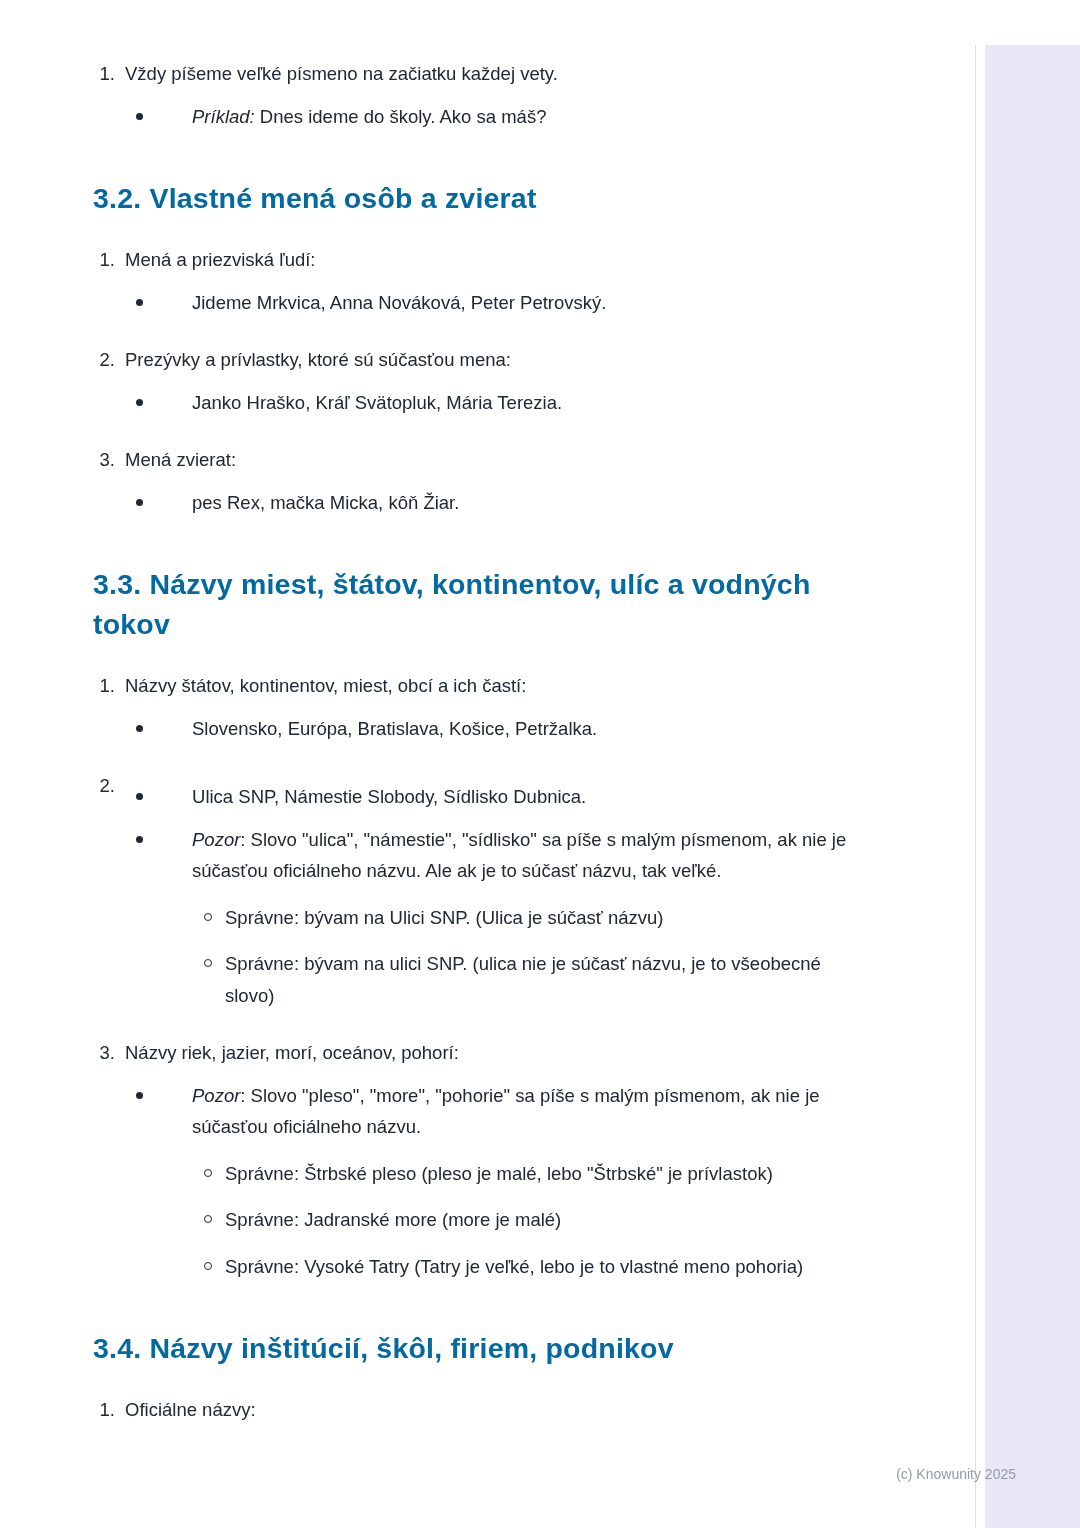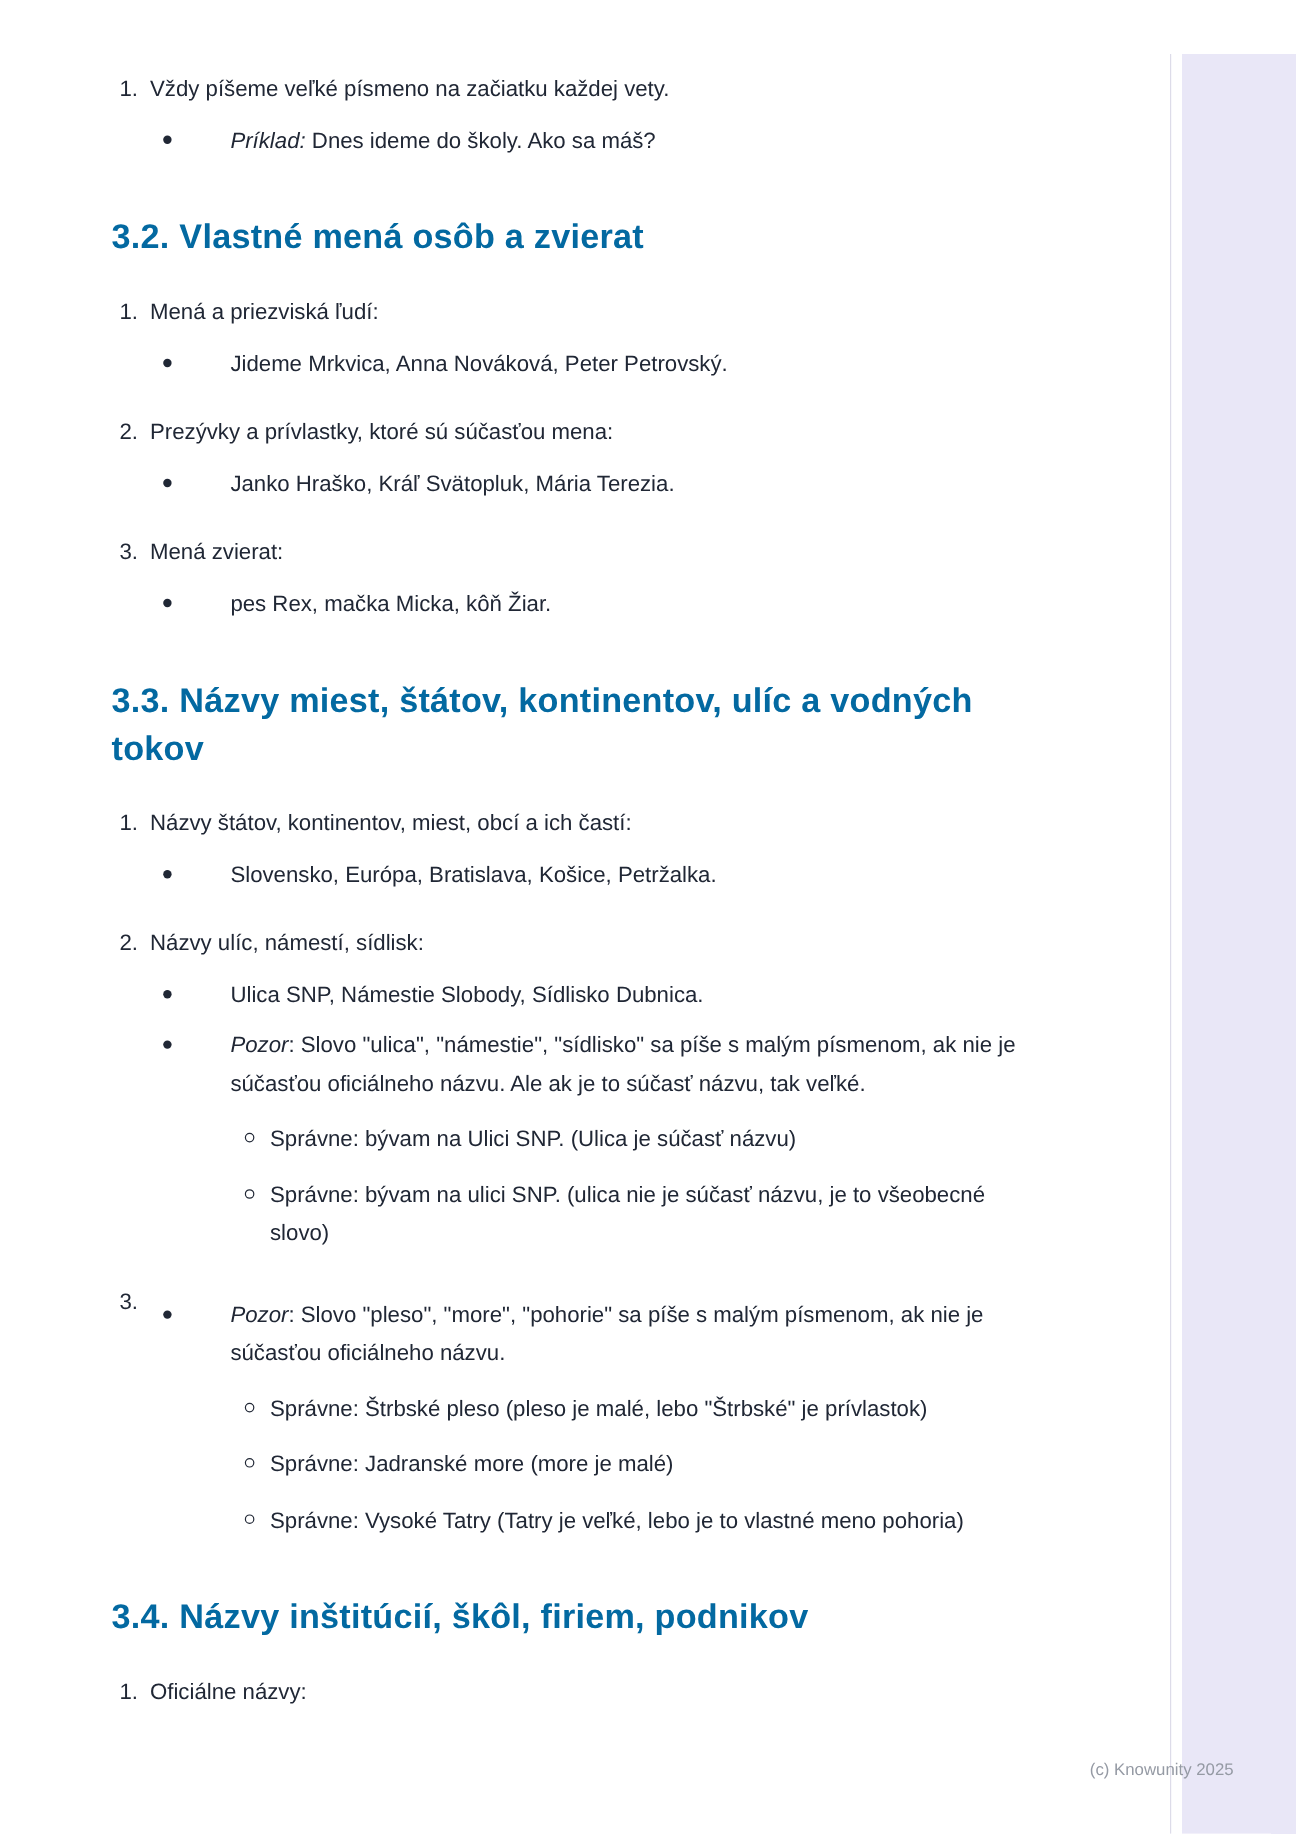"Názvy ulíc, námestí, sídlisk:" div.item-label { html: <div><b>Názvy ulíc, námestí, sídlisk:</b></div> -> none }
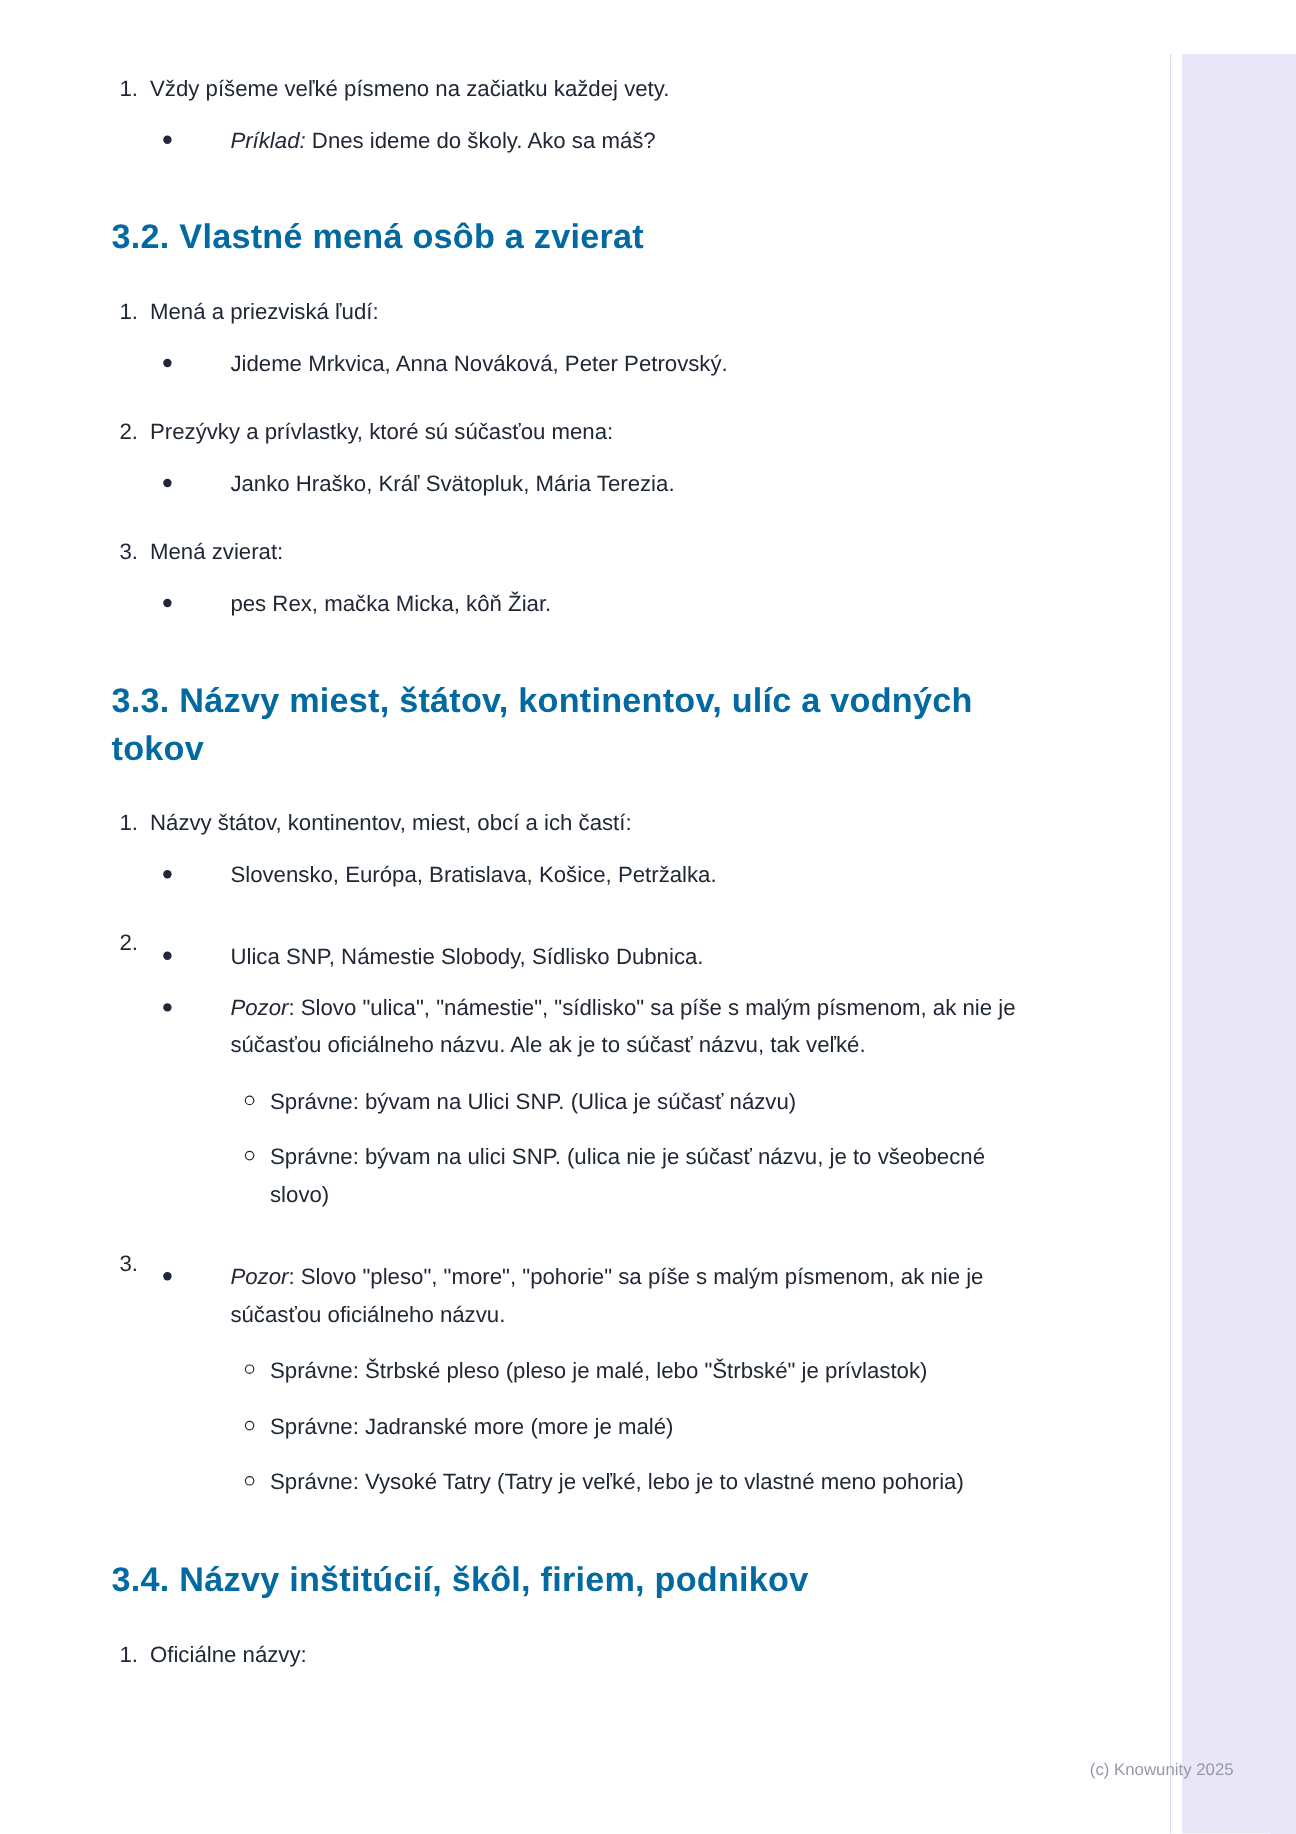"Názvy riek, jazier, morí, oceánov," div.item-label { html: none -> <div><b>Názvy riek, jazier, morí, oceánov, pohorí:</b></div> }
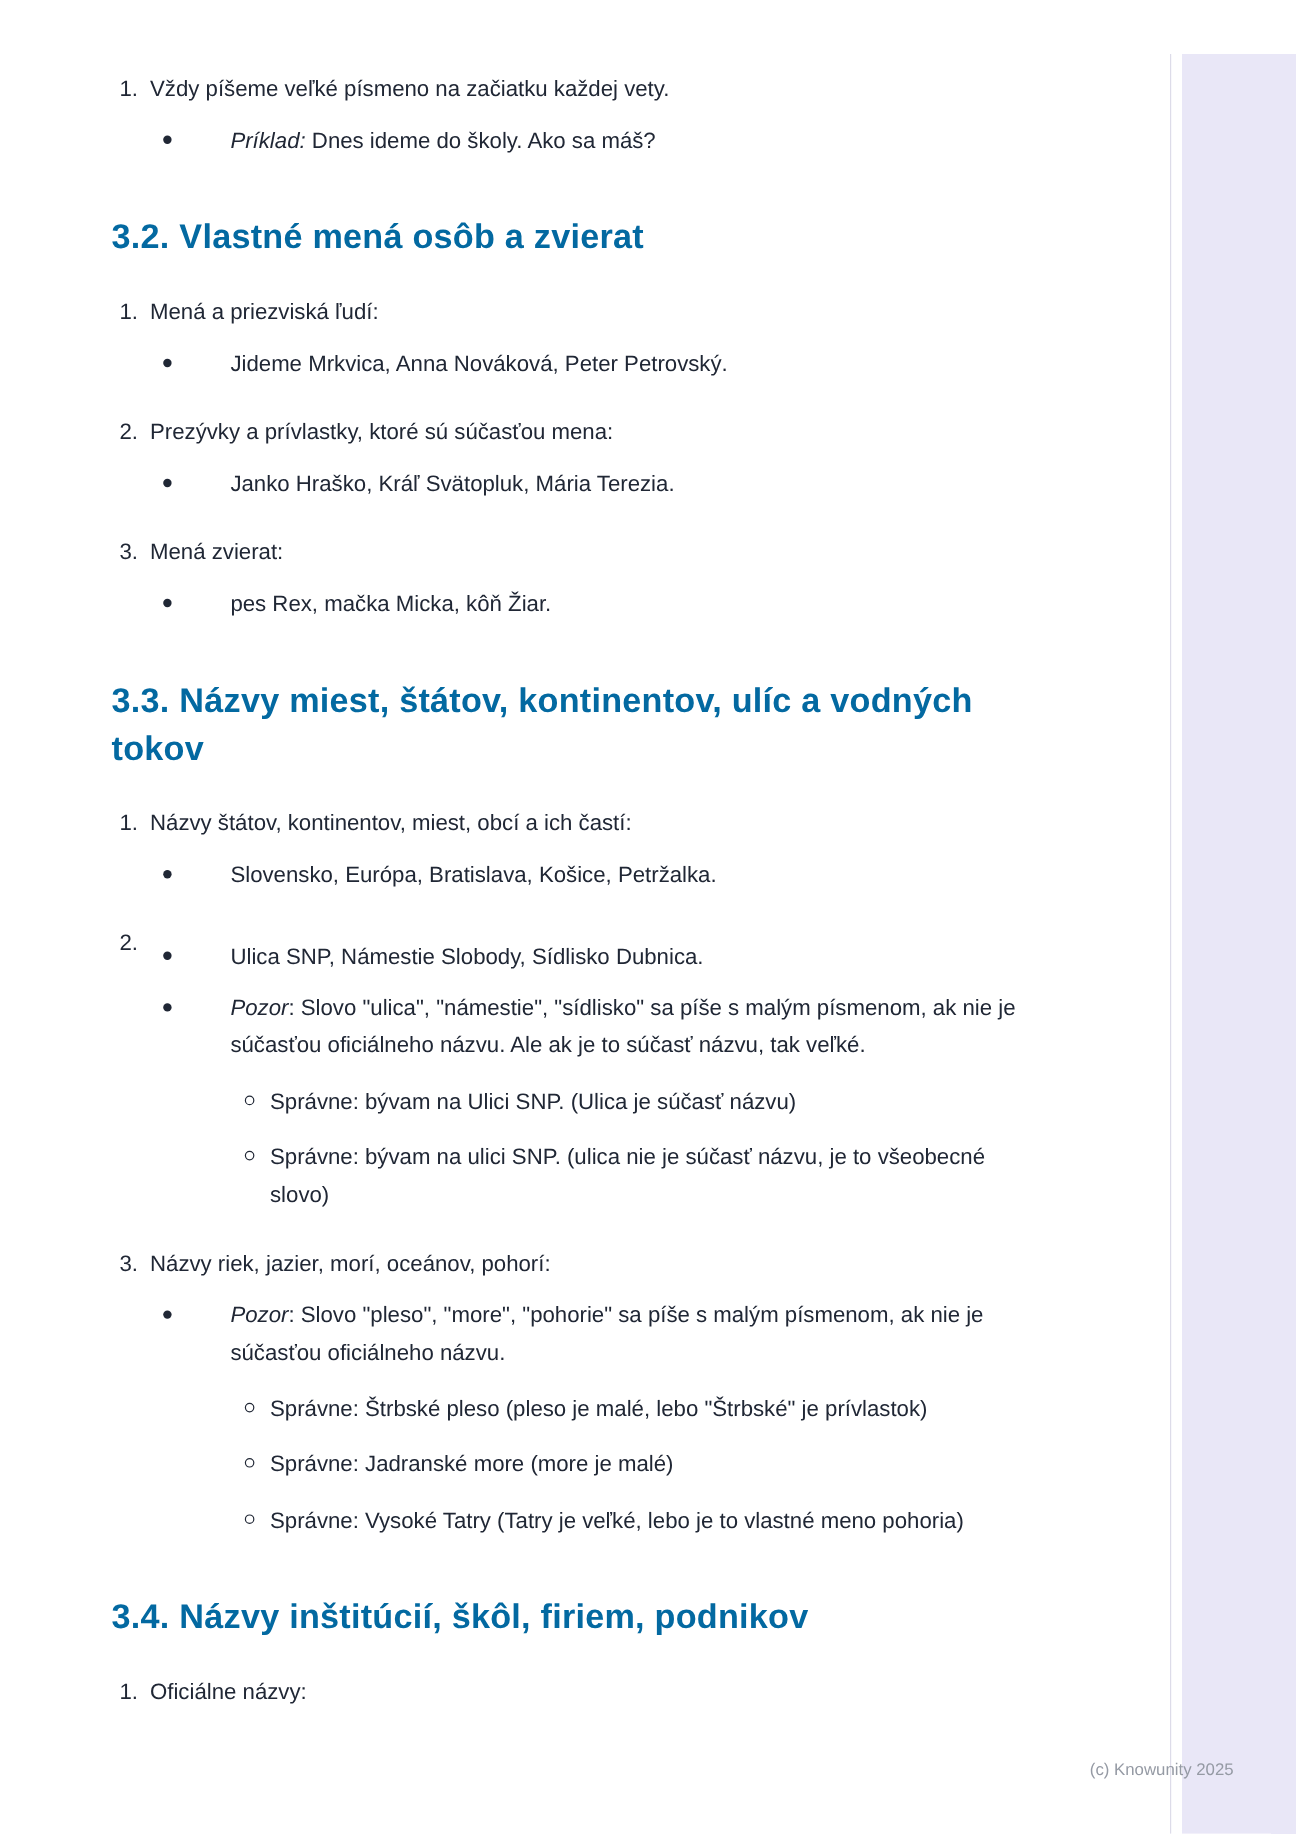"(c) Knowunity 2025" .footer { right: 52px -> 64px }
